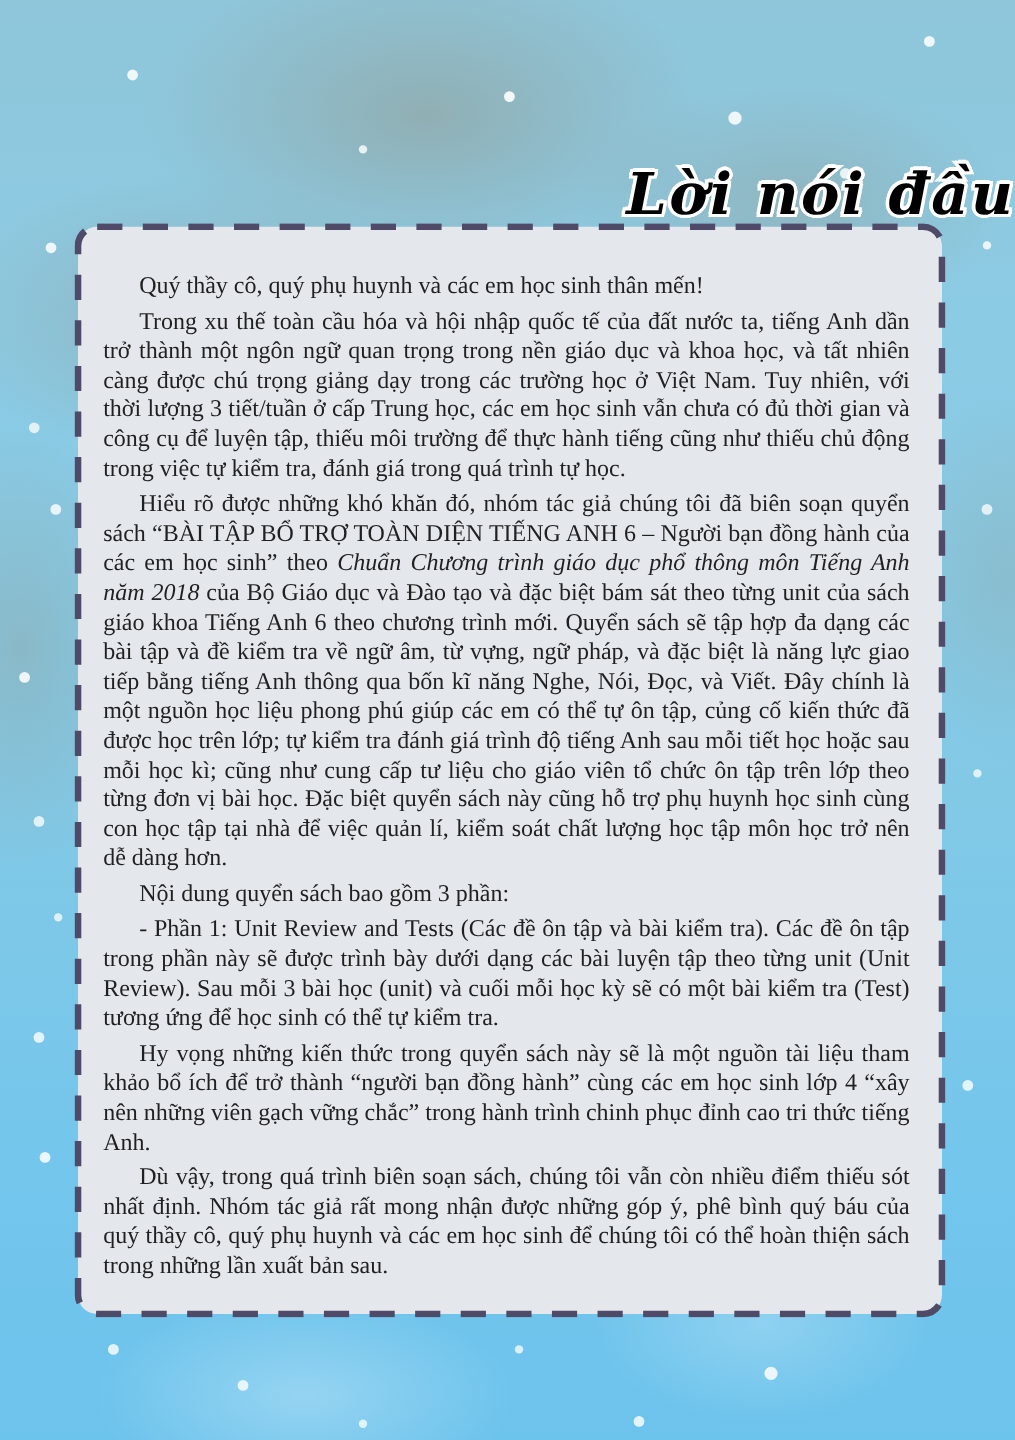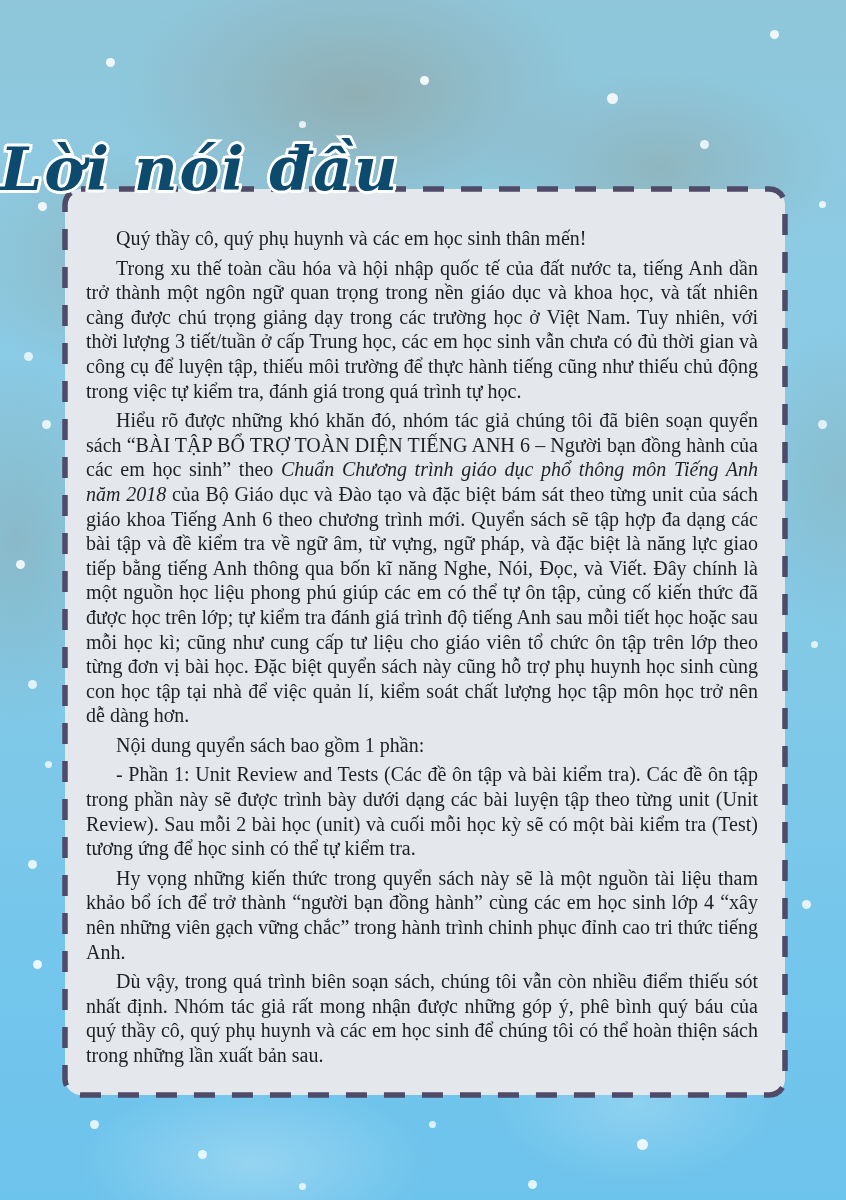"Lời nói đầu" .page-title { color: #0c4a6e -> #000000; font-size: 60px -> 48px; text-align: left -> right }
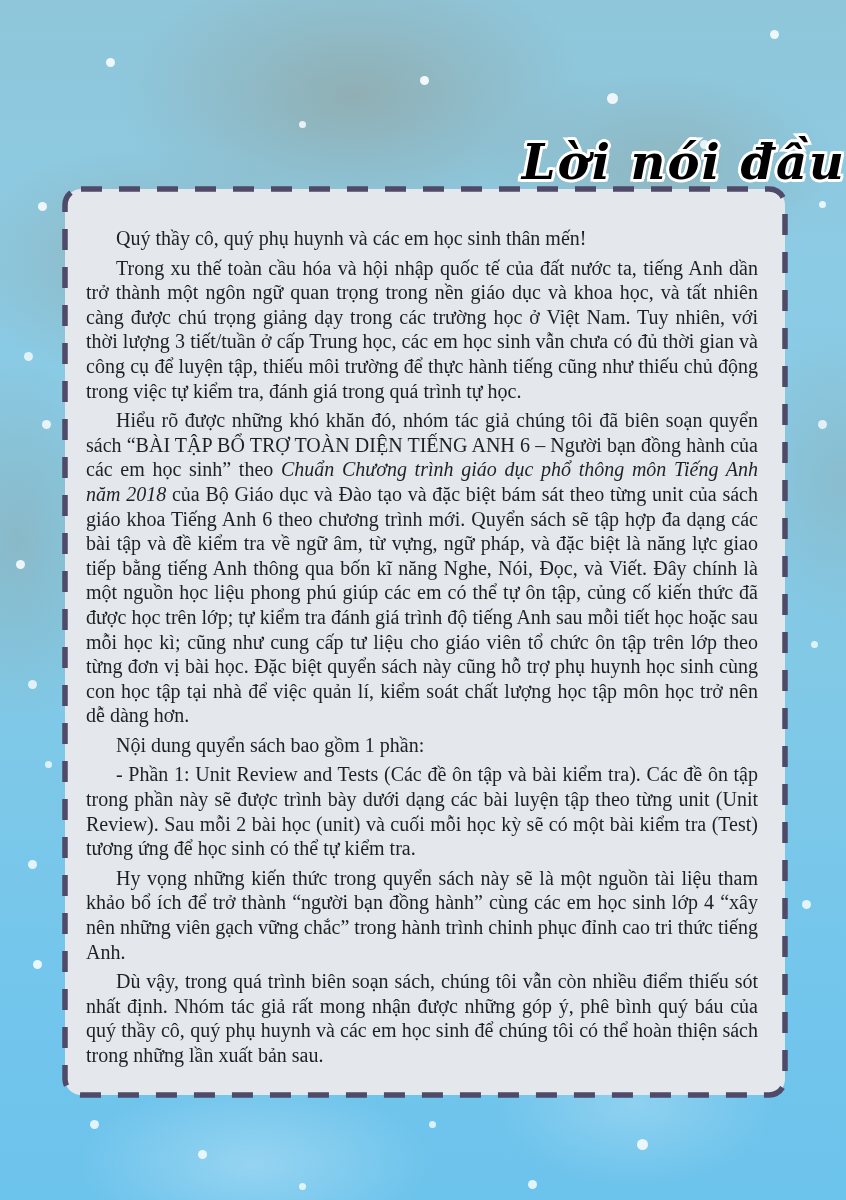"Nội dung quyển sách bao" span { text: 1 -> 3 }
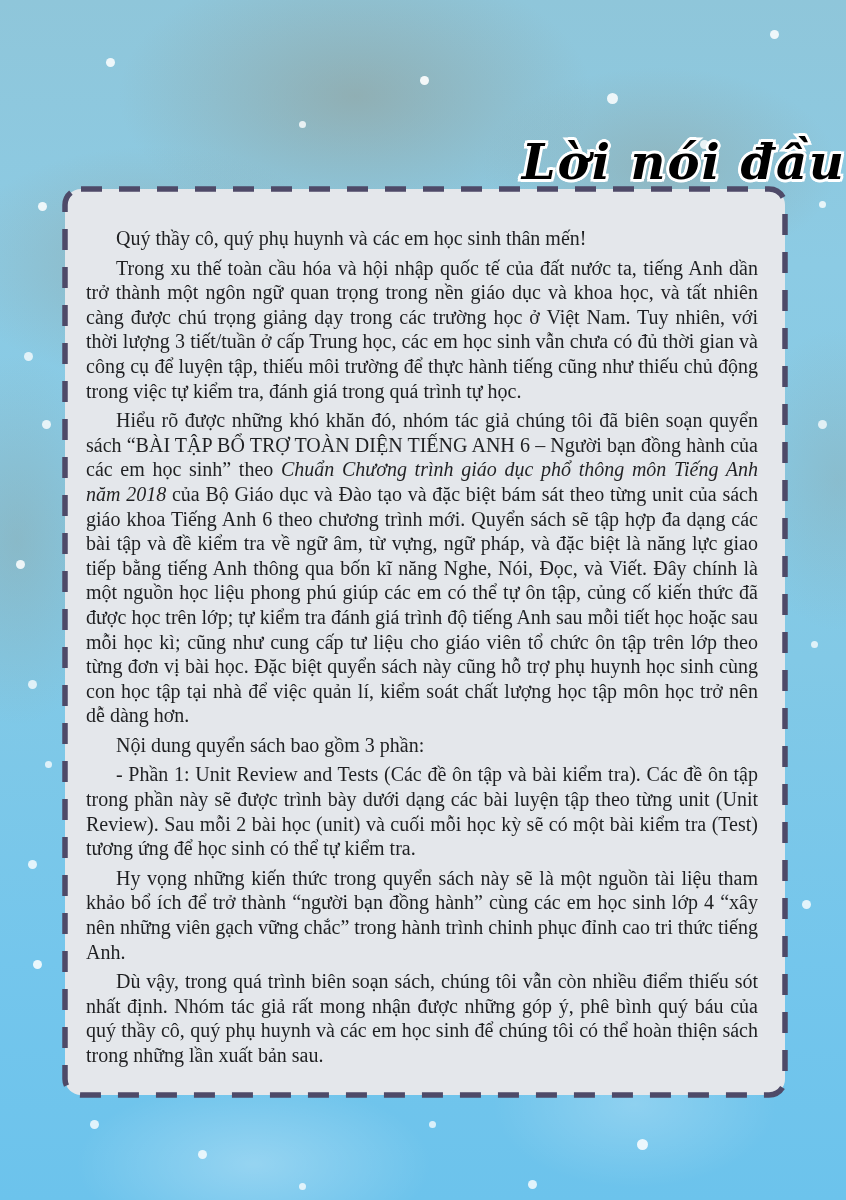"- Phần 1: Unit Review" span { text: 2 -> 3 }
